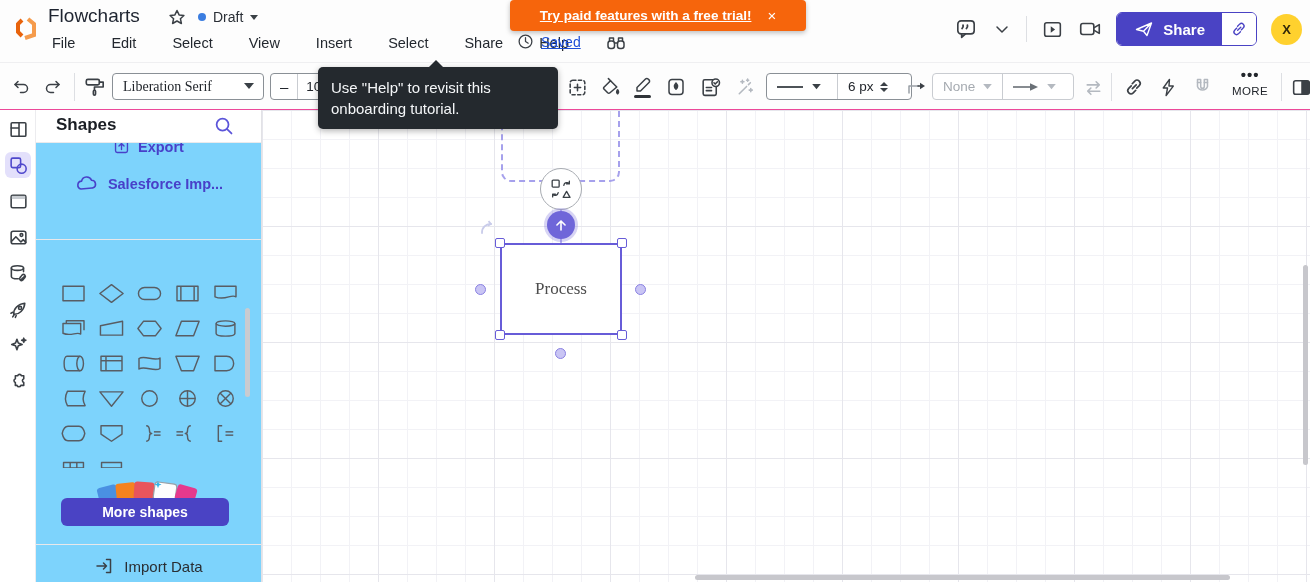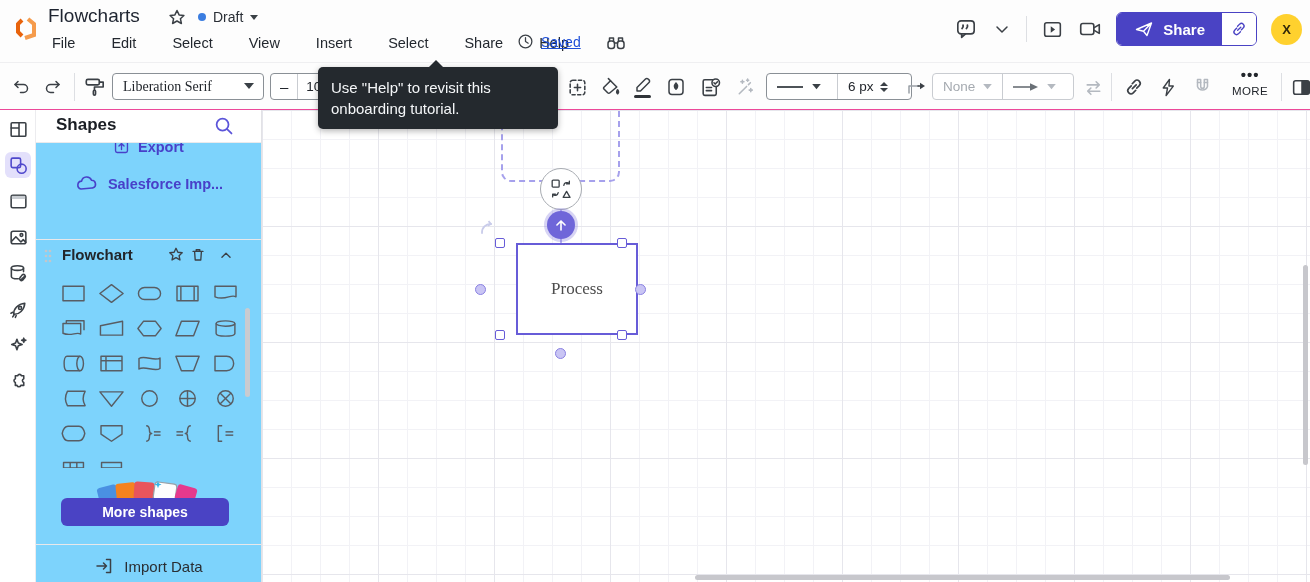"Try paid features with a" div.abs { html: none -> <div> <a>Try paid features with a free trial!</a> <span>×</span> </div> }
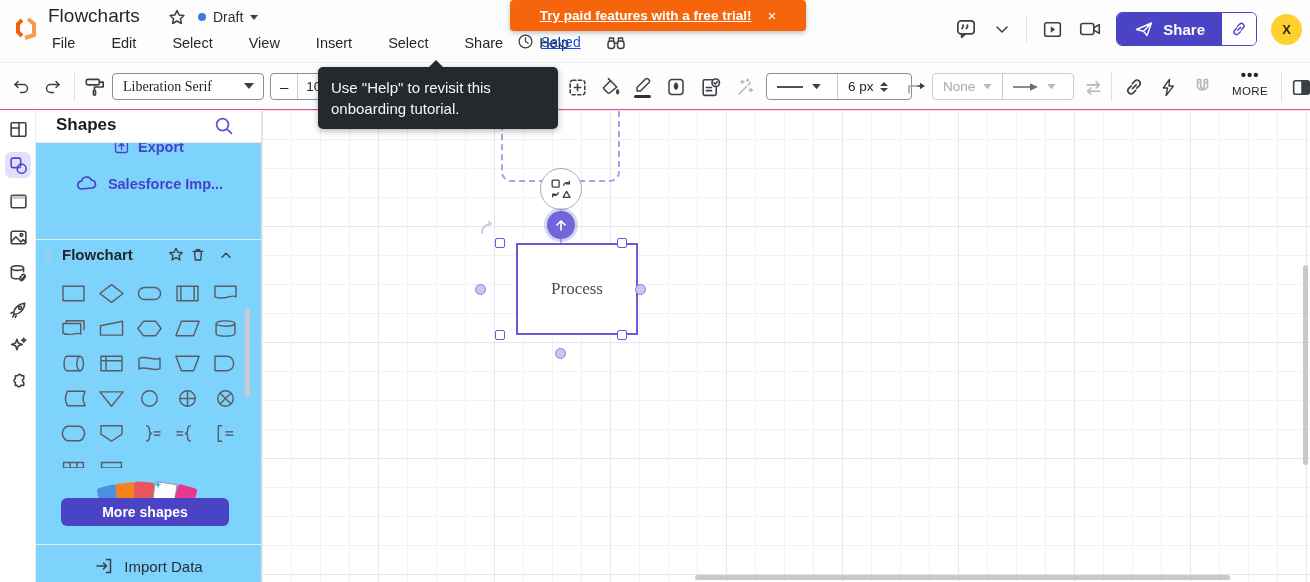"Flowchart" div.sect-head { html: <div> <svg> <g> <circle></circle> <circle></circle> <circle></circle> <circle></circle> <circle></circle> <circle></circle> </g> </svg> <b>Flowchart</b> <svg> <path></path> </svg> <svg> <path></path> </svg> <svg> <path></path> </svg> </div> -> none }
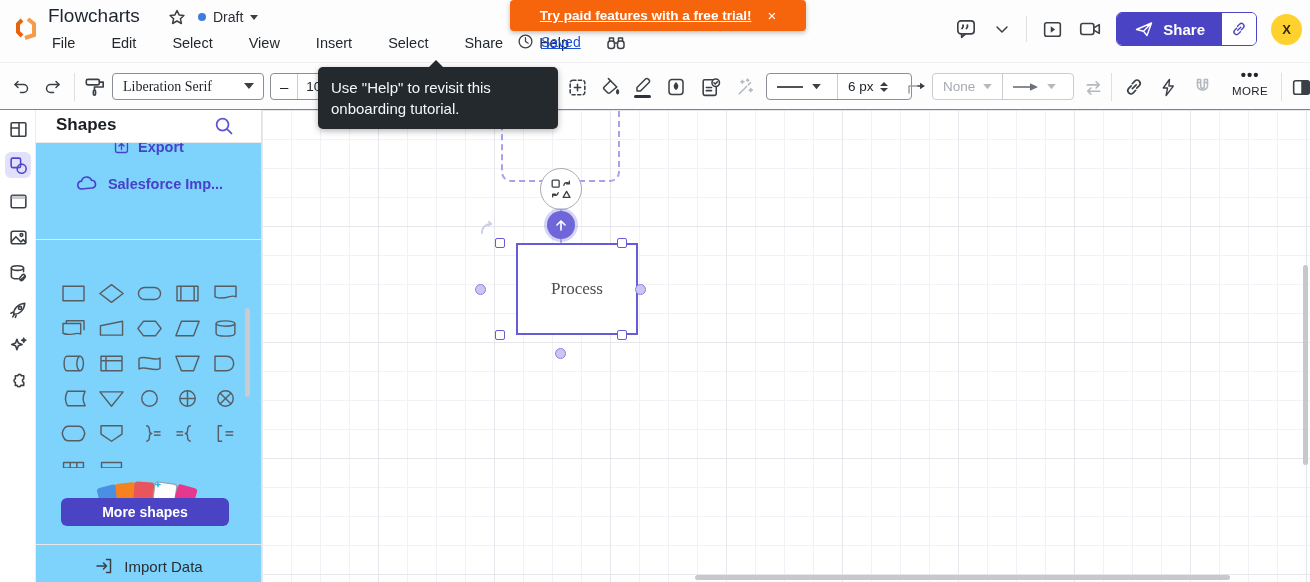"Process" .node { margin-left: 16px -> none }
